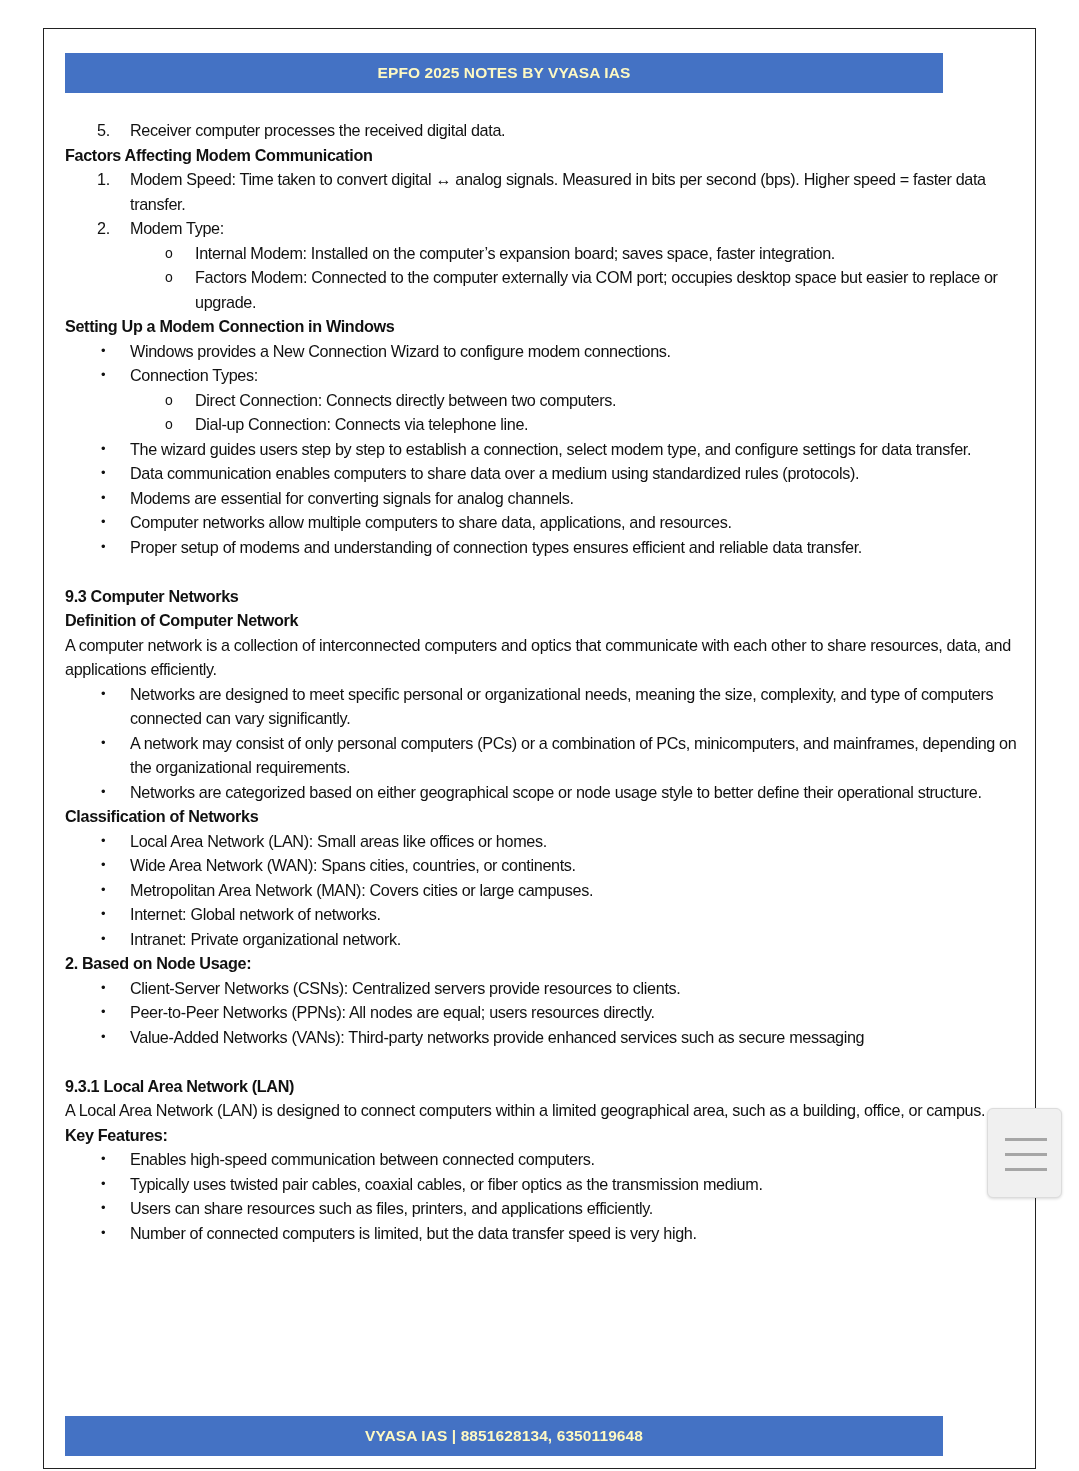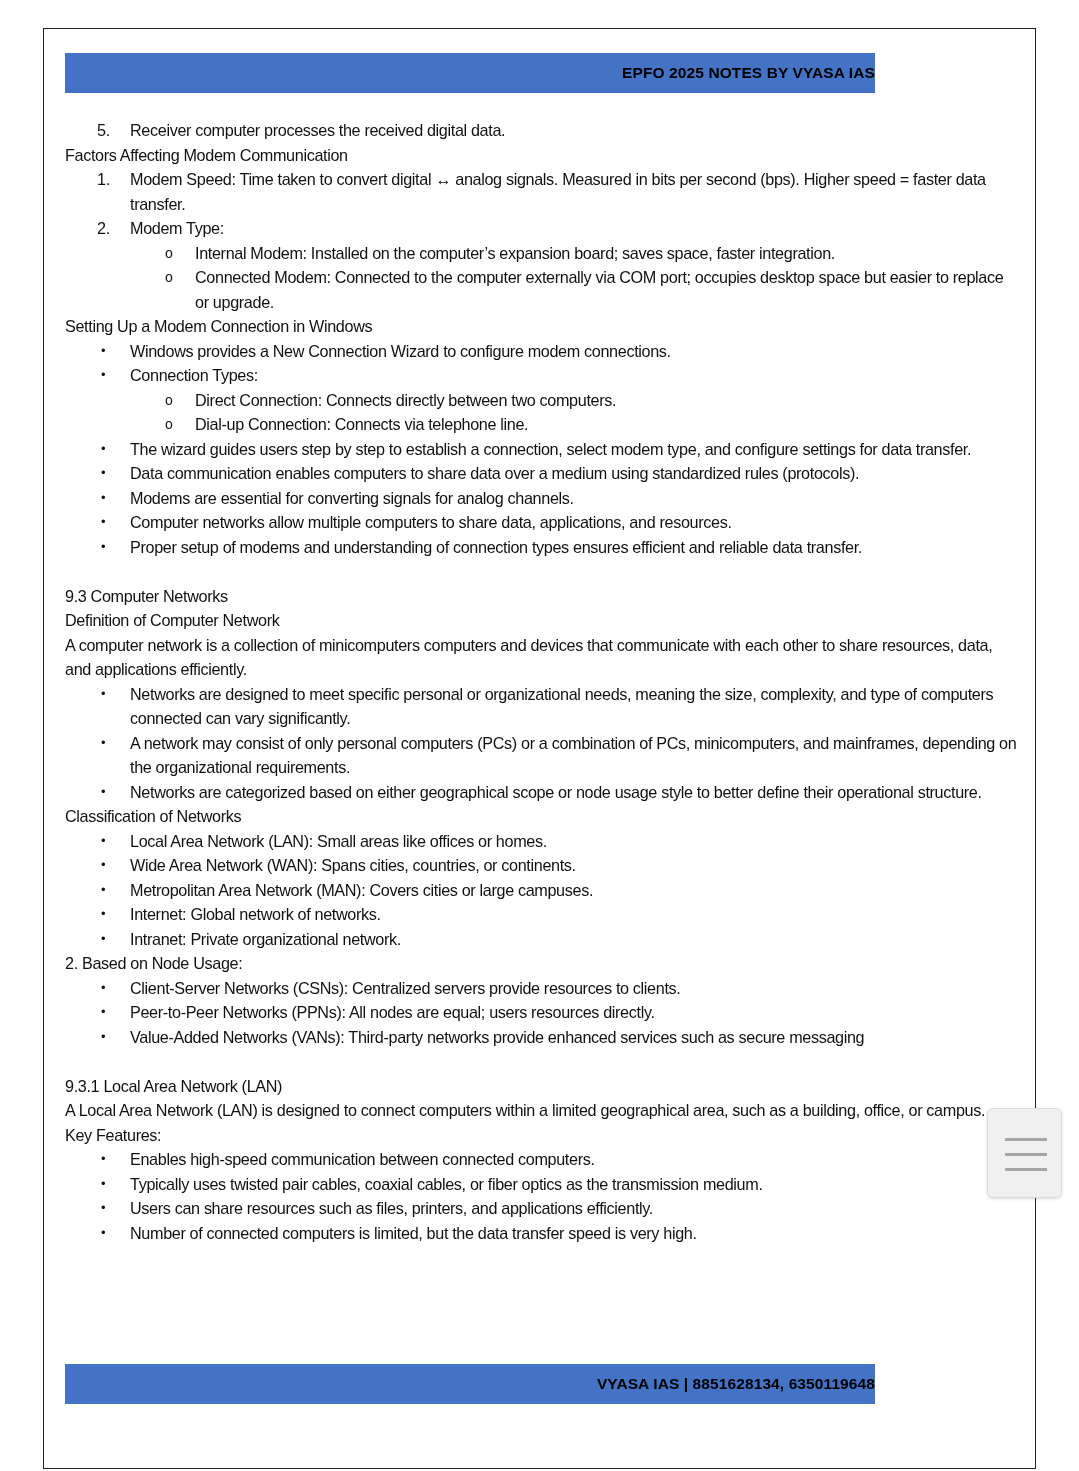"EPFO 2025 NOTES BY VYASA" .banner { color: #000000 -> #fef9c3; justify-content: flex-end -> center; width: 810px -> 878px }
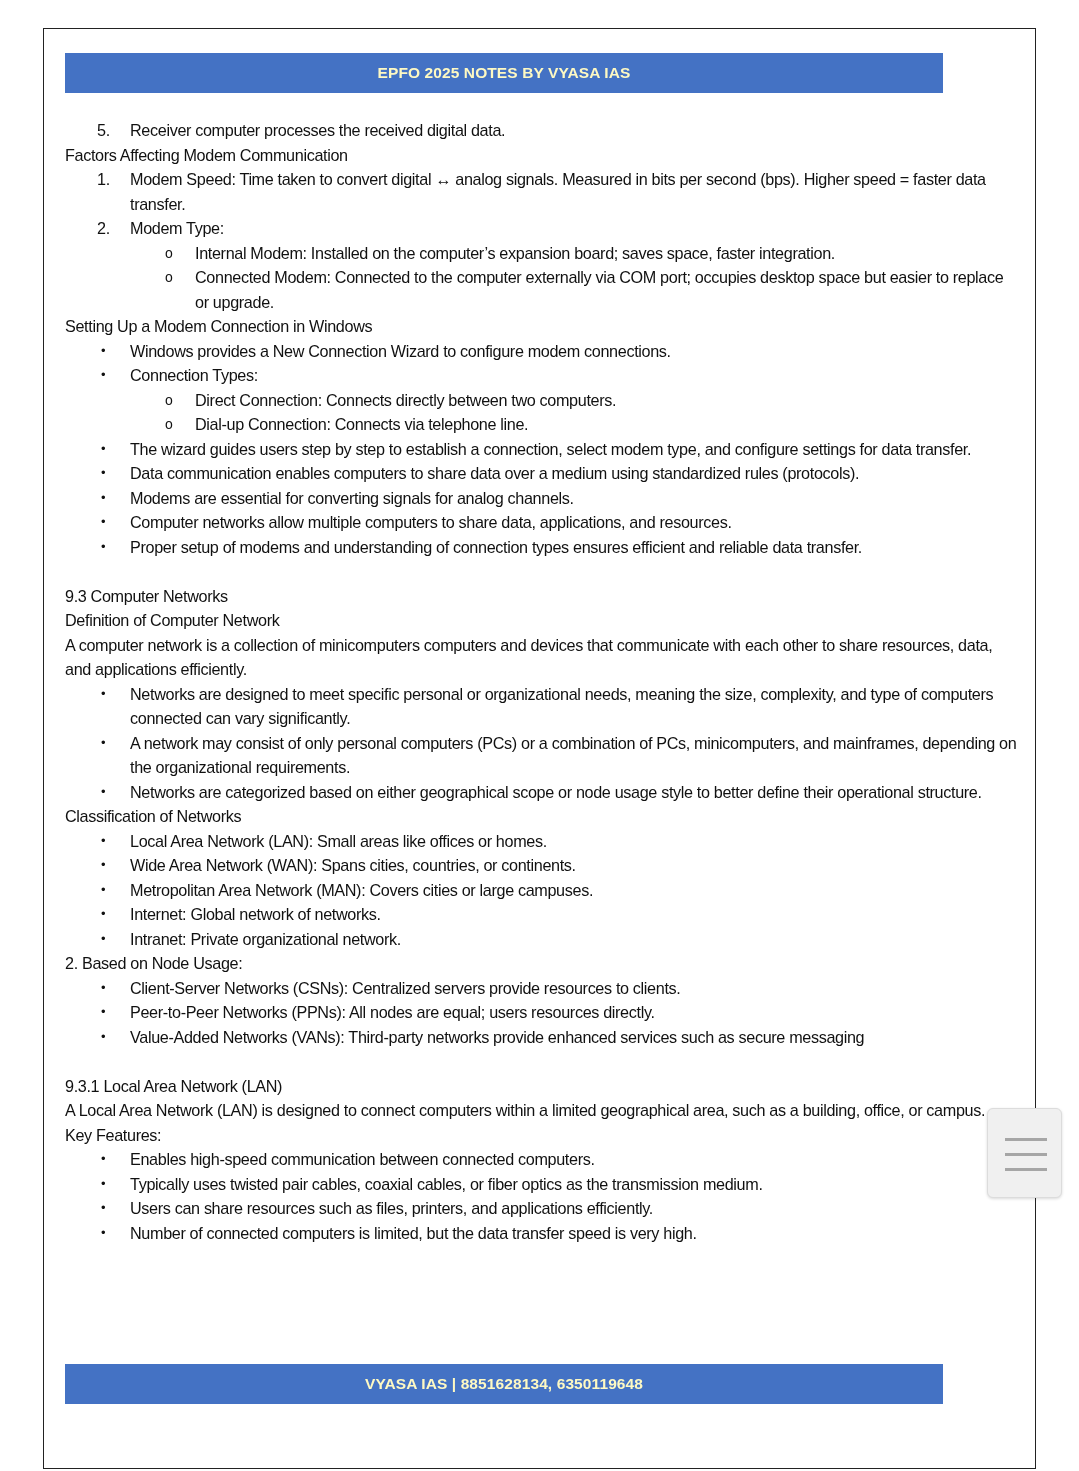"Factors Affecting Modem Communication" .h { font-weight: normal -> bold }
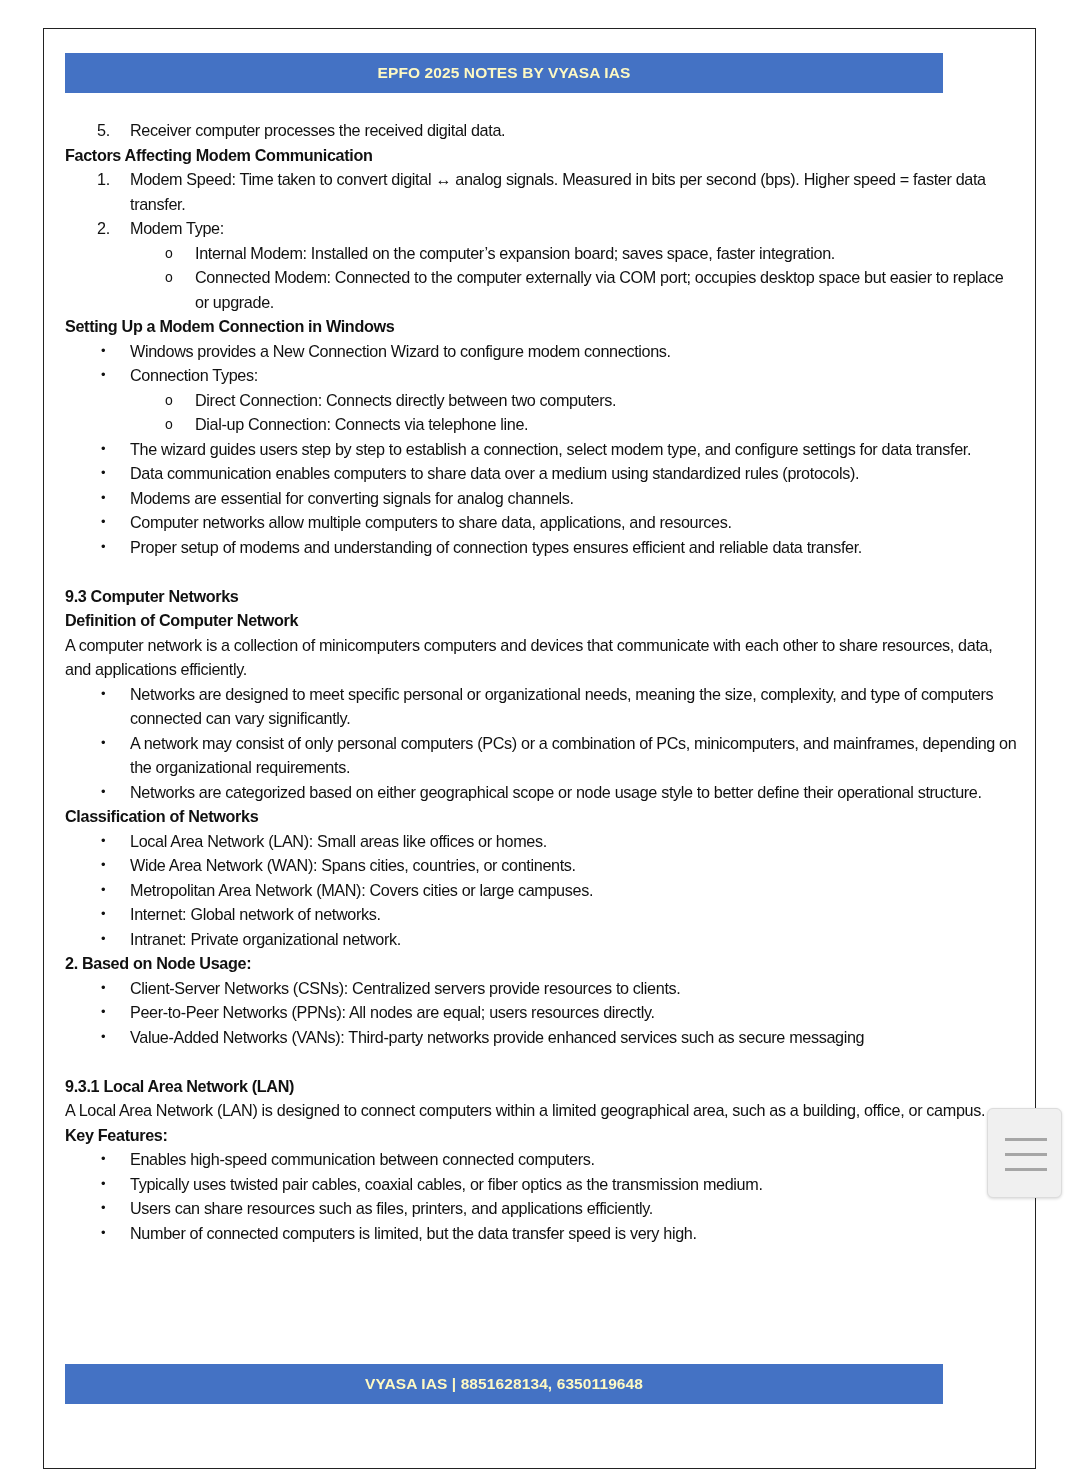"Connected Modem" b { text: Connected -> Factors }
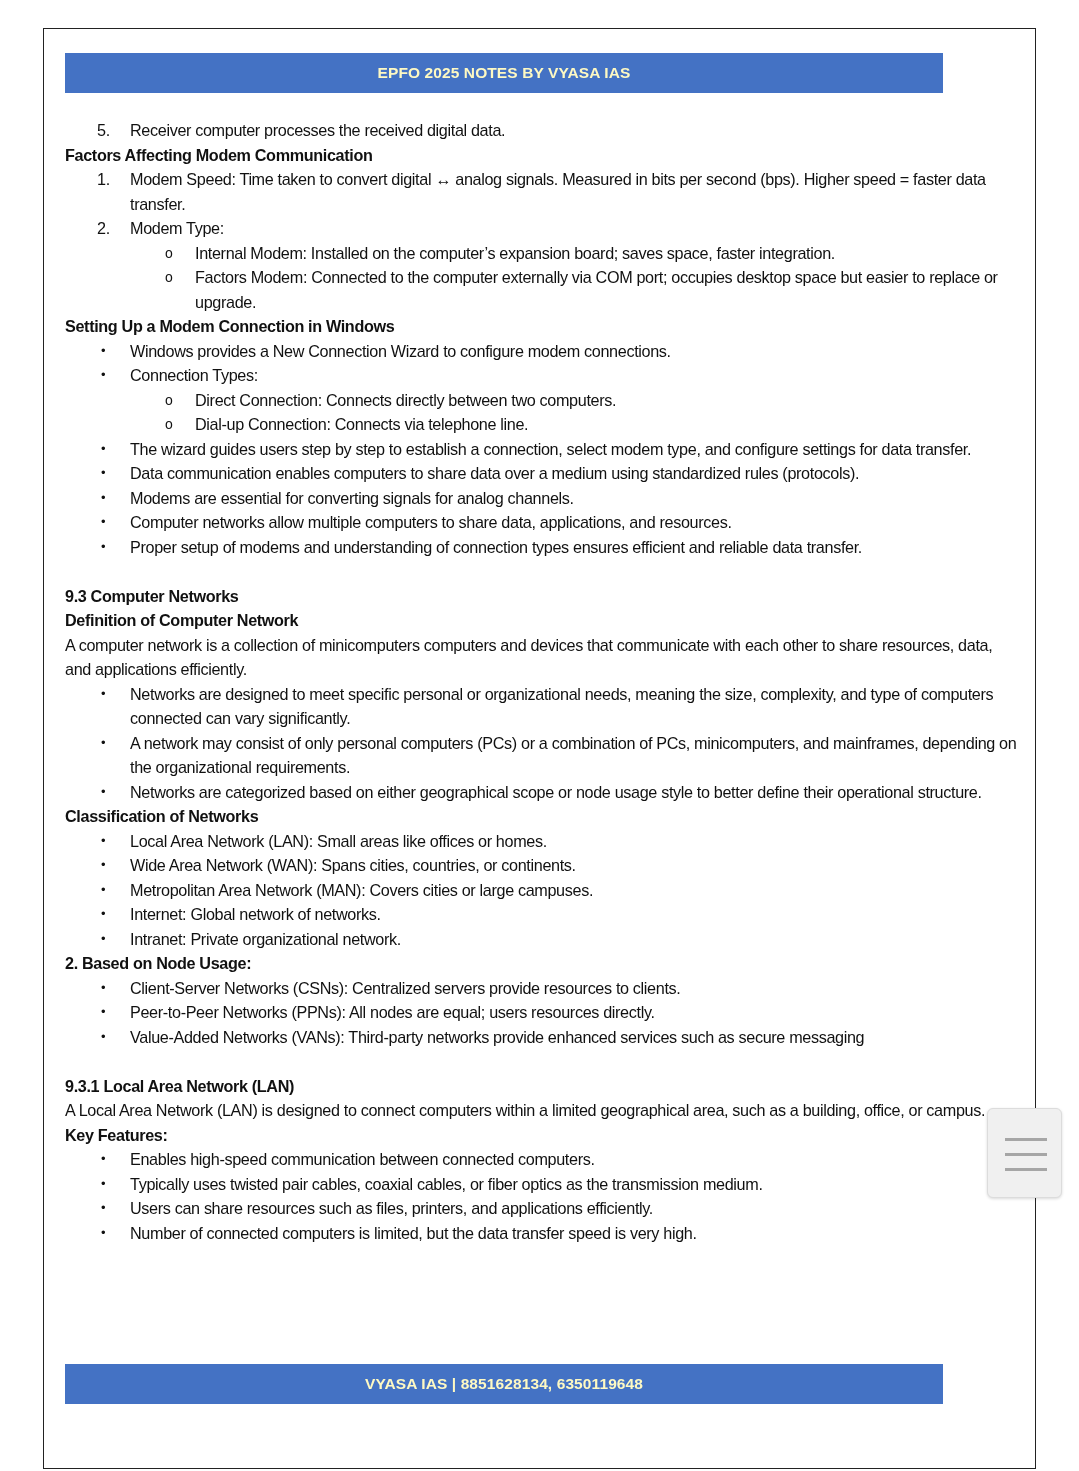"minicomputers computers and devices" b { text: minicomputers computers and devices -> interconnected computers and optics }
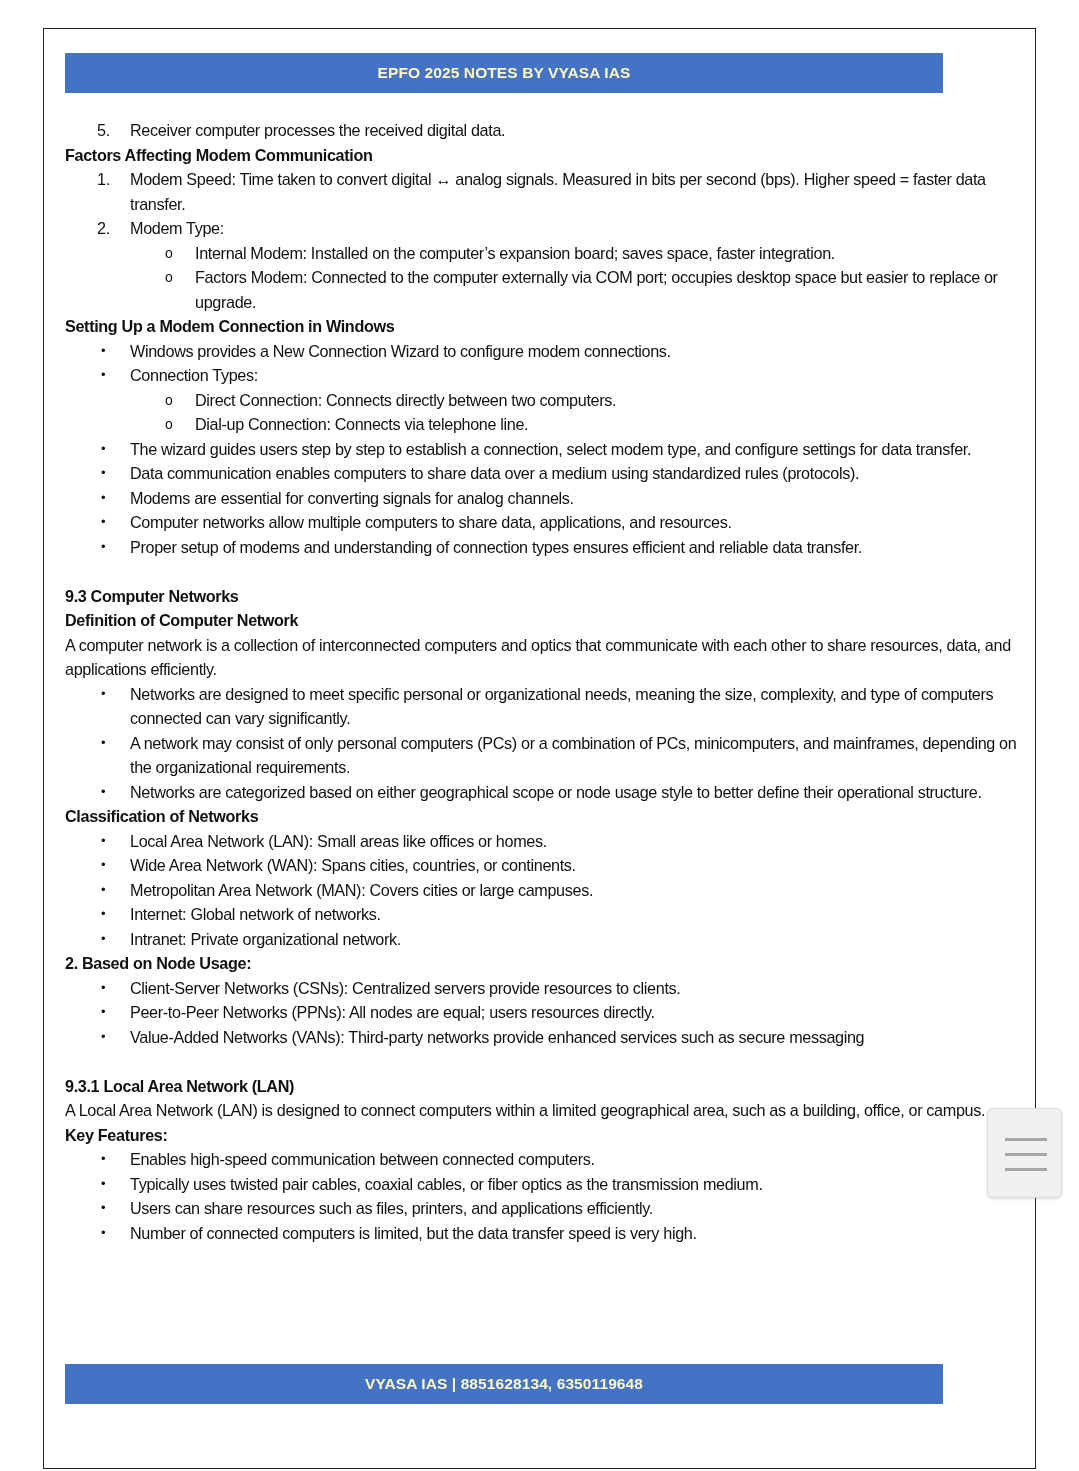"VYASA IAS | 8851628134, 6350119648" .footer-banner { top: 1364px -> 1416px }
